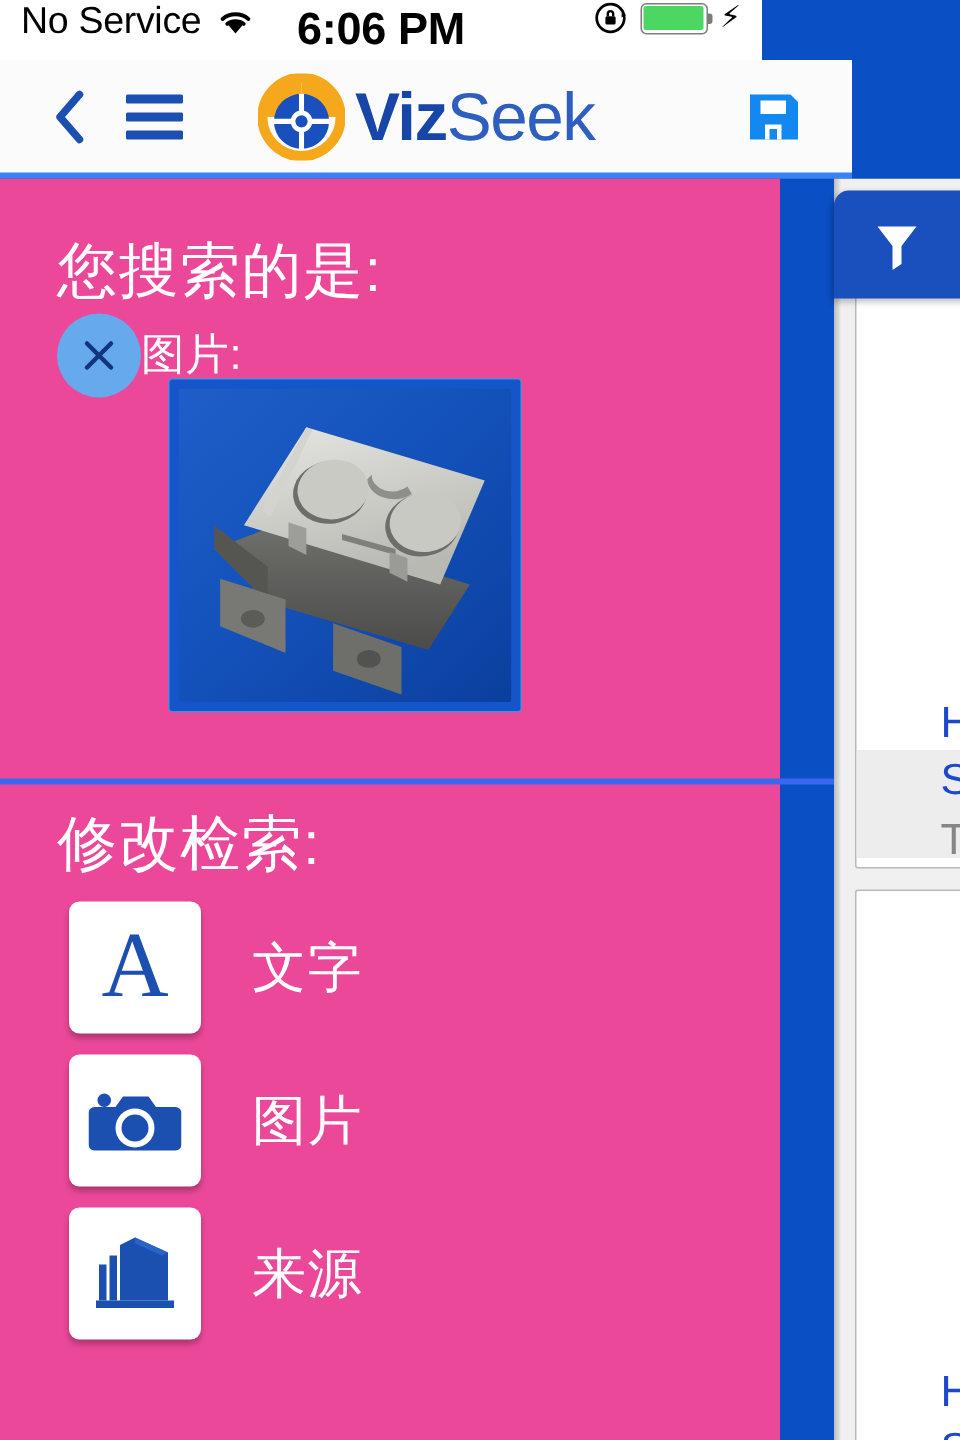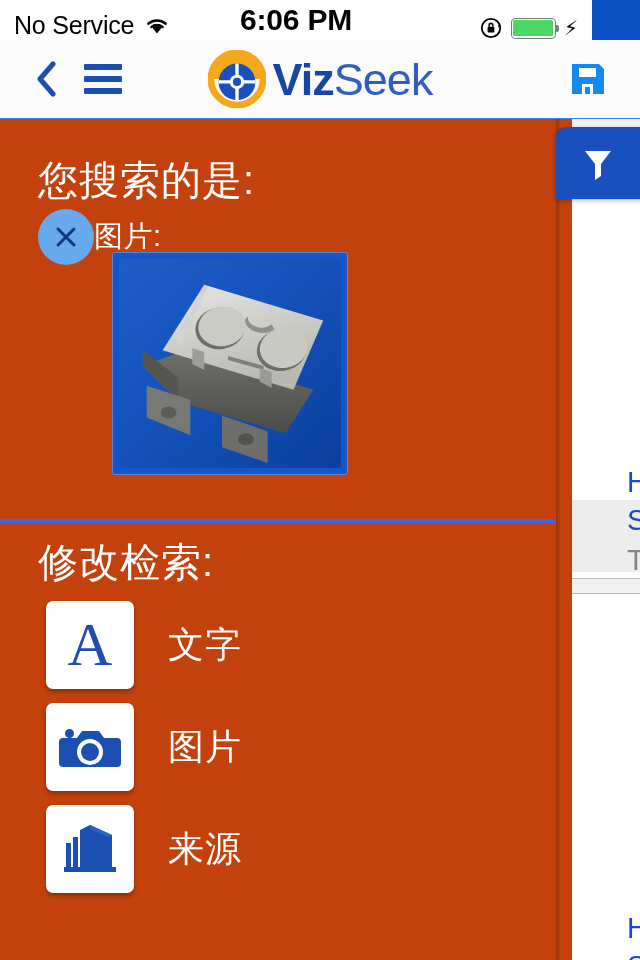"No Service" .statusbar { align-items: flex-end -> flex-start; width: 592px -> 508px }
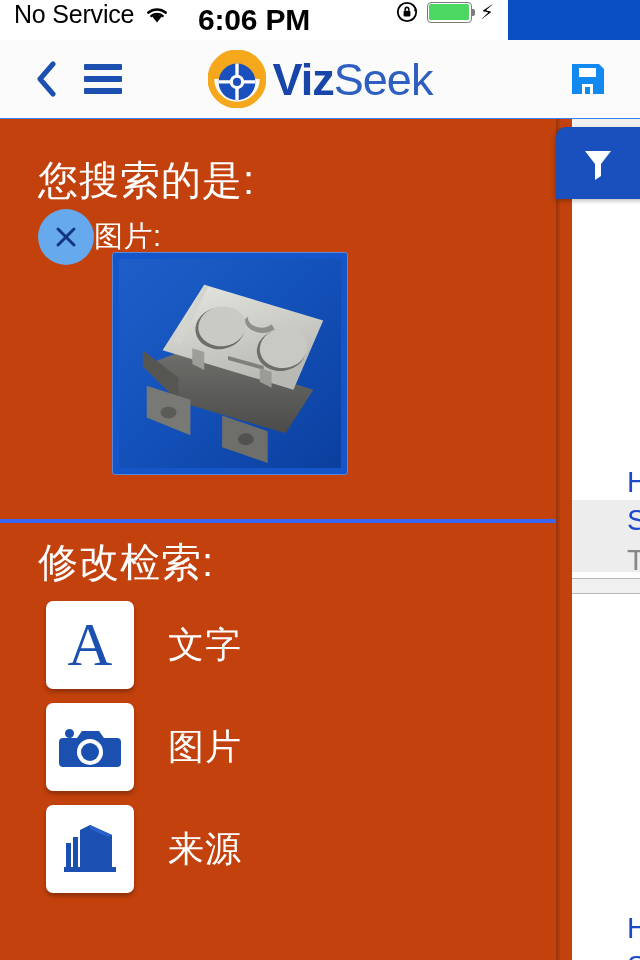"VizSeek" .navbar { border-bottom: 1px solid #3b82f6 -> 4px solid #3b82f6; width: 640px -> 568px }
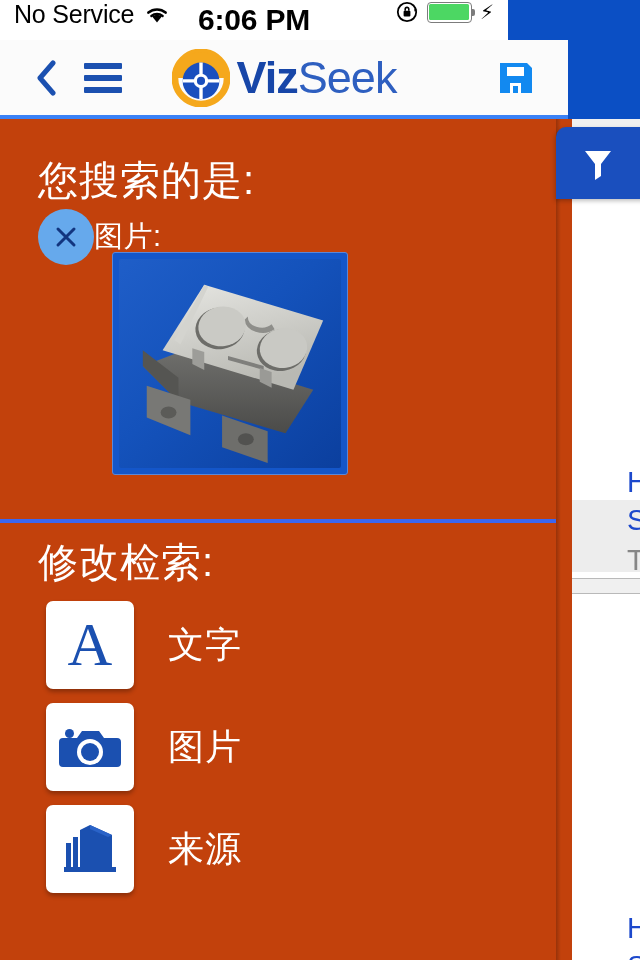"您搜索的是:" .left-panel { background: #c2410c -> #ec4899; width: 572px -> 520px }
